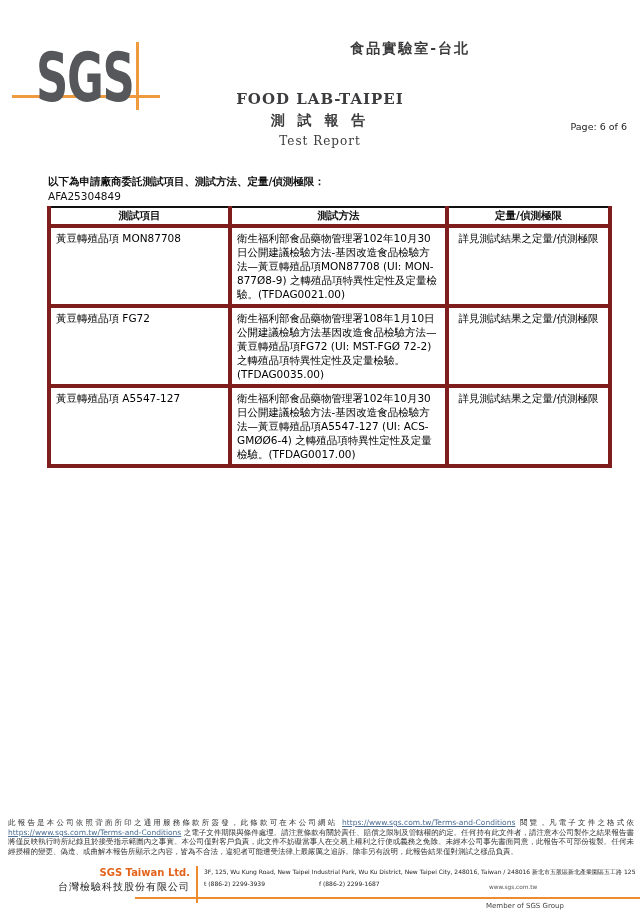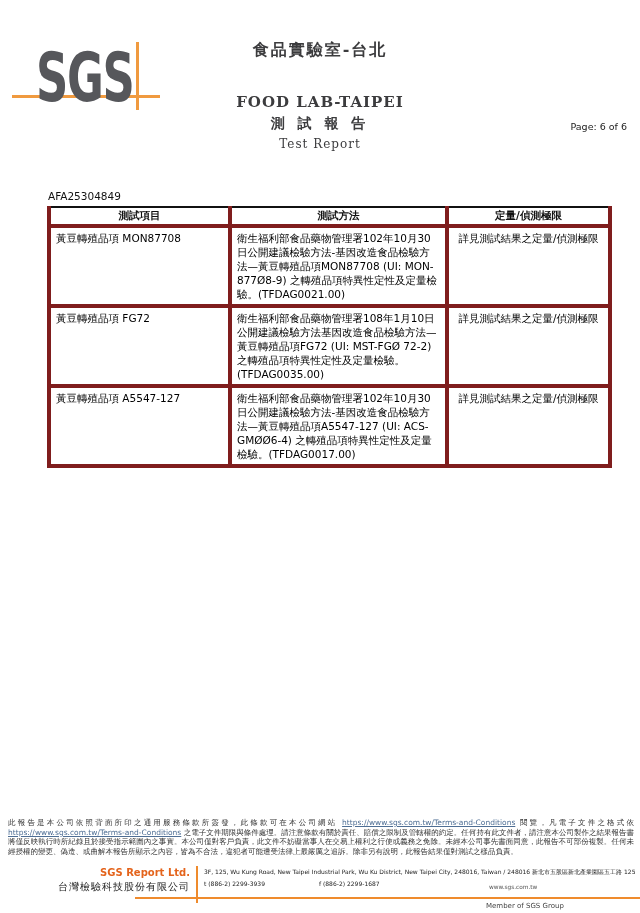"食品實驗室-台北" .ht-zh1 { font-size: 16px -> 14px; text-align: none -> right }
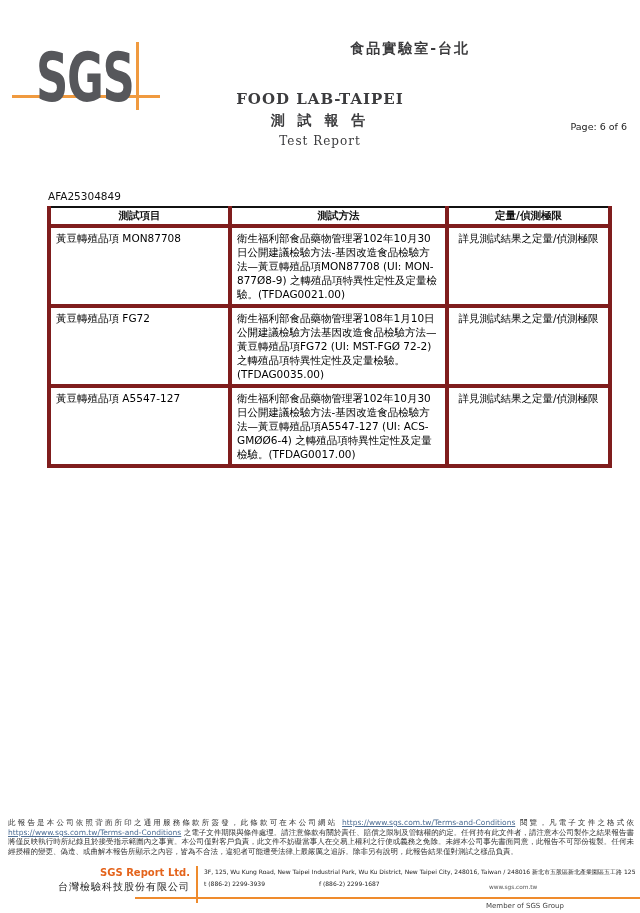"以下為申請廠商委託測試項目、測試方法、定量/偵測極限：" div.intro { html: none -> <div>以下為申請廠商委託測試項目、測試方法、定量/偵測極限：</div> }
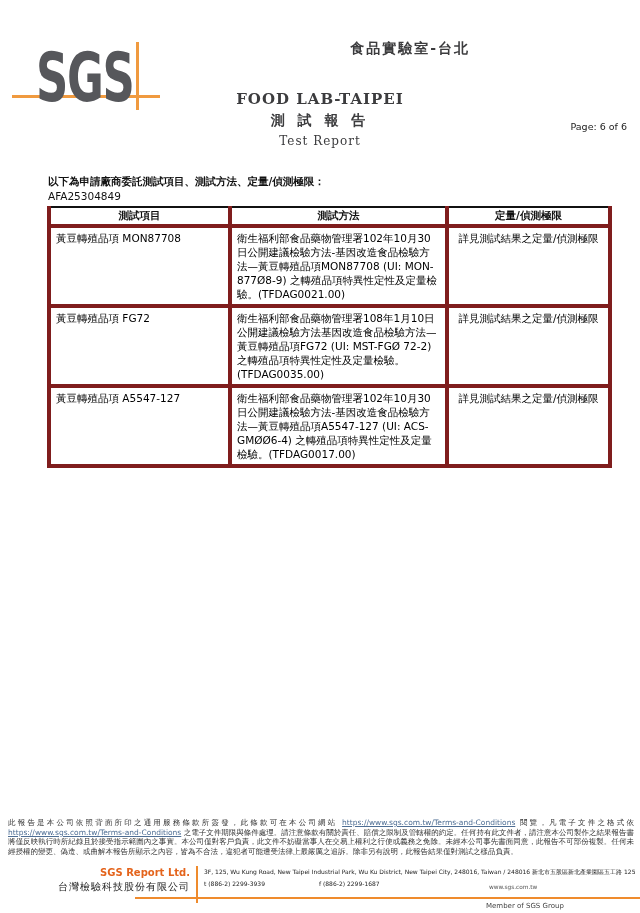"SGS Report Ltd." div.co-name-en { text: Report -> Taiwan }
